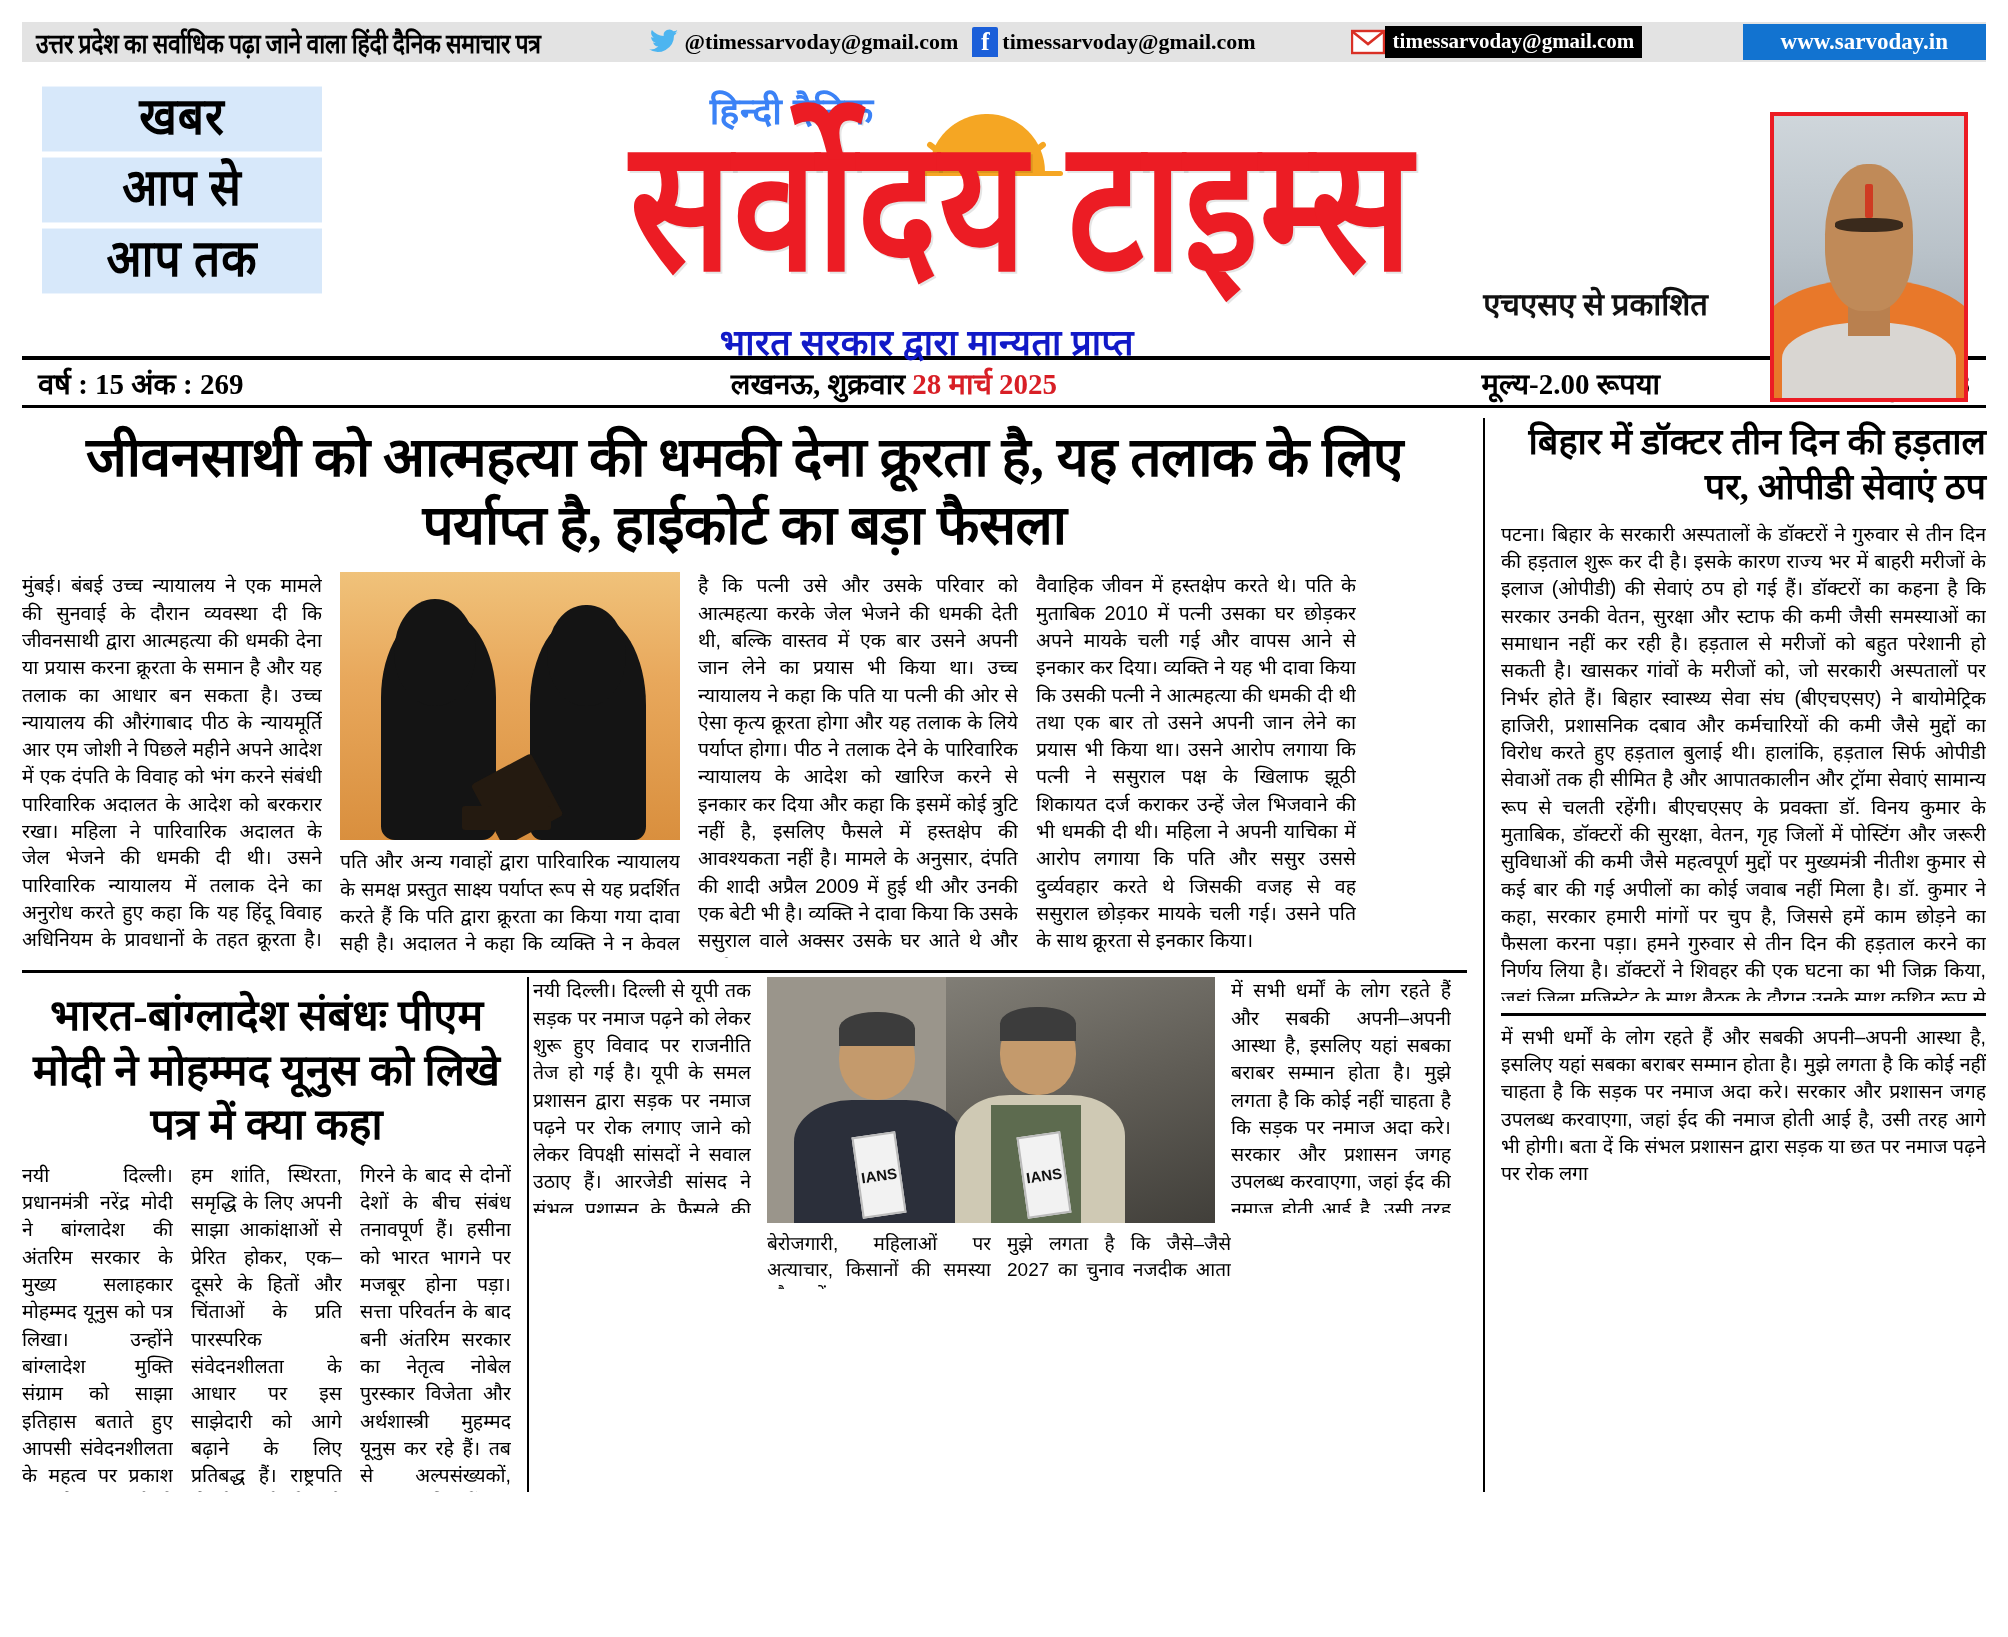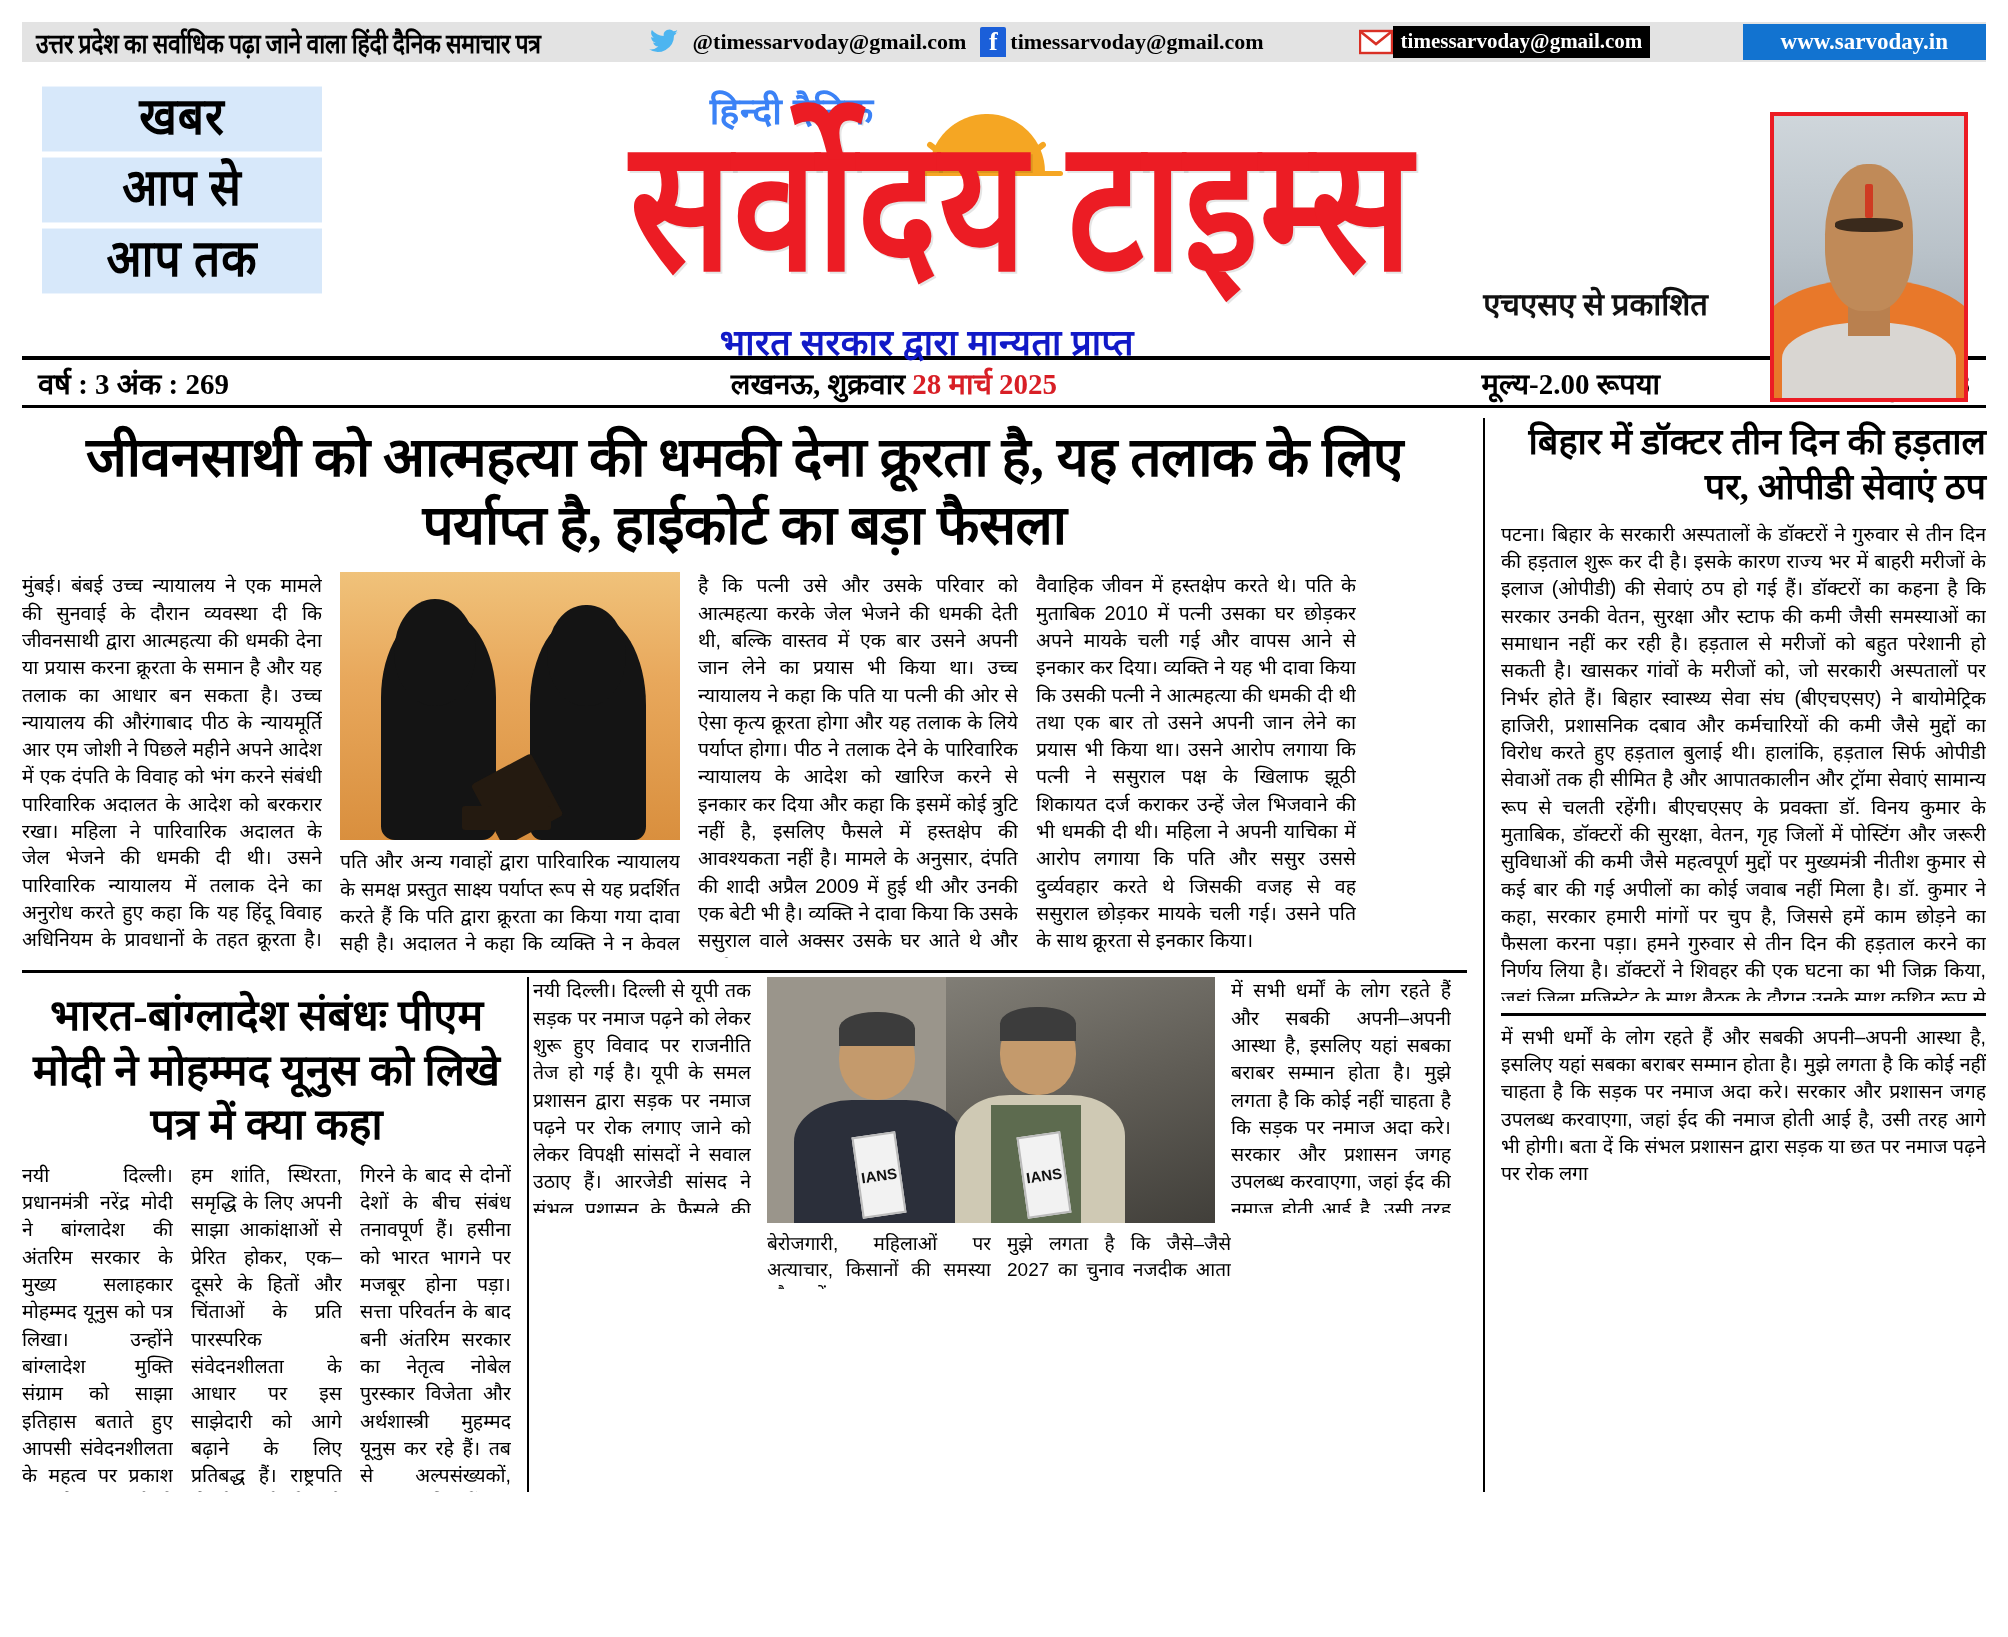"@timessarvoday@gmail.com" .ts-social { gap: 14px -> 6px }
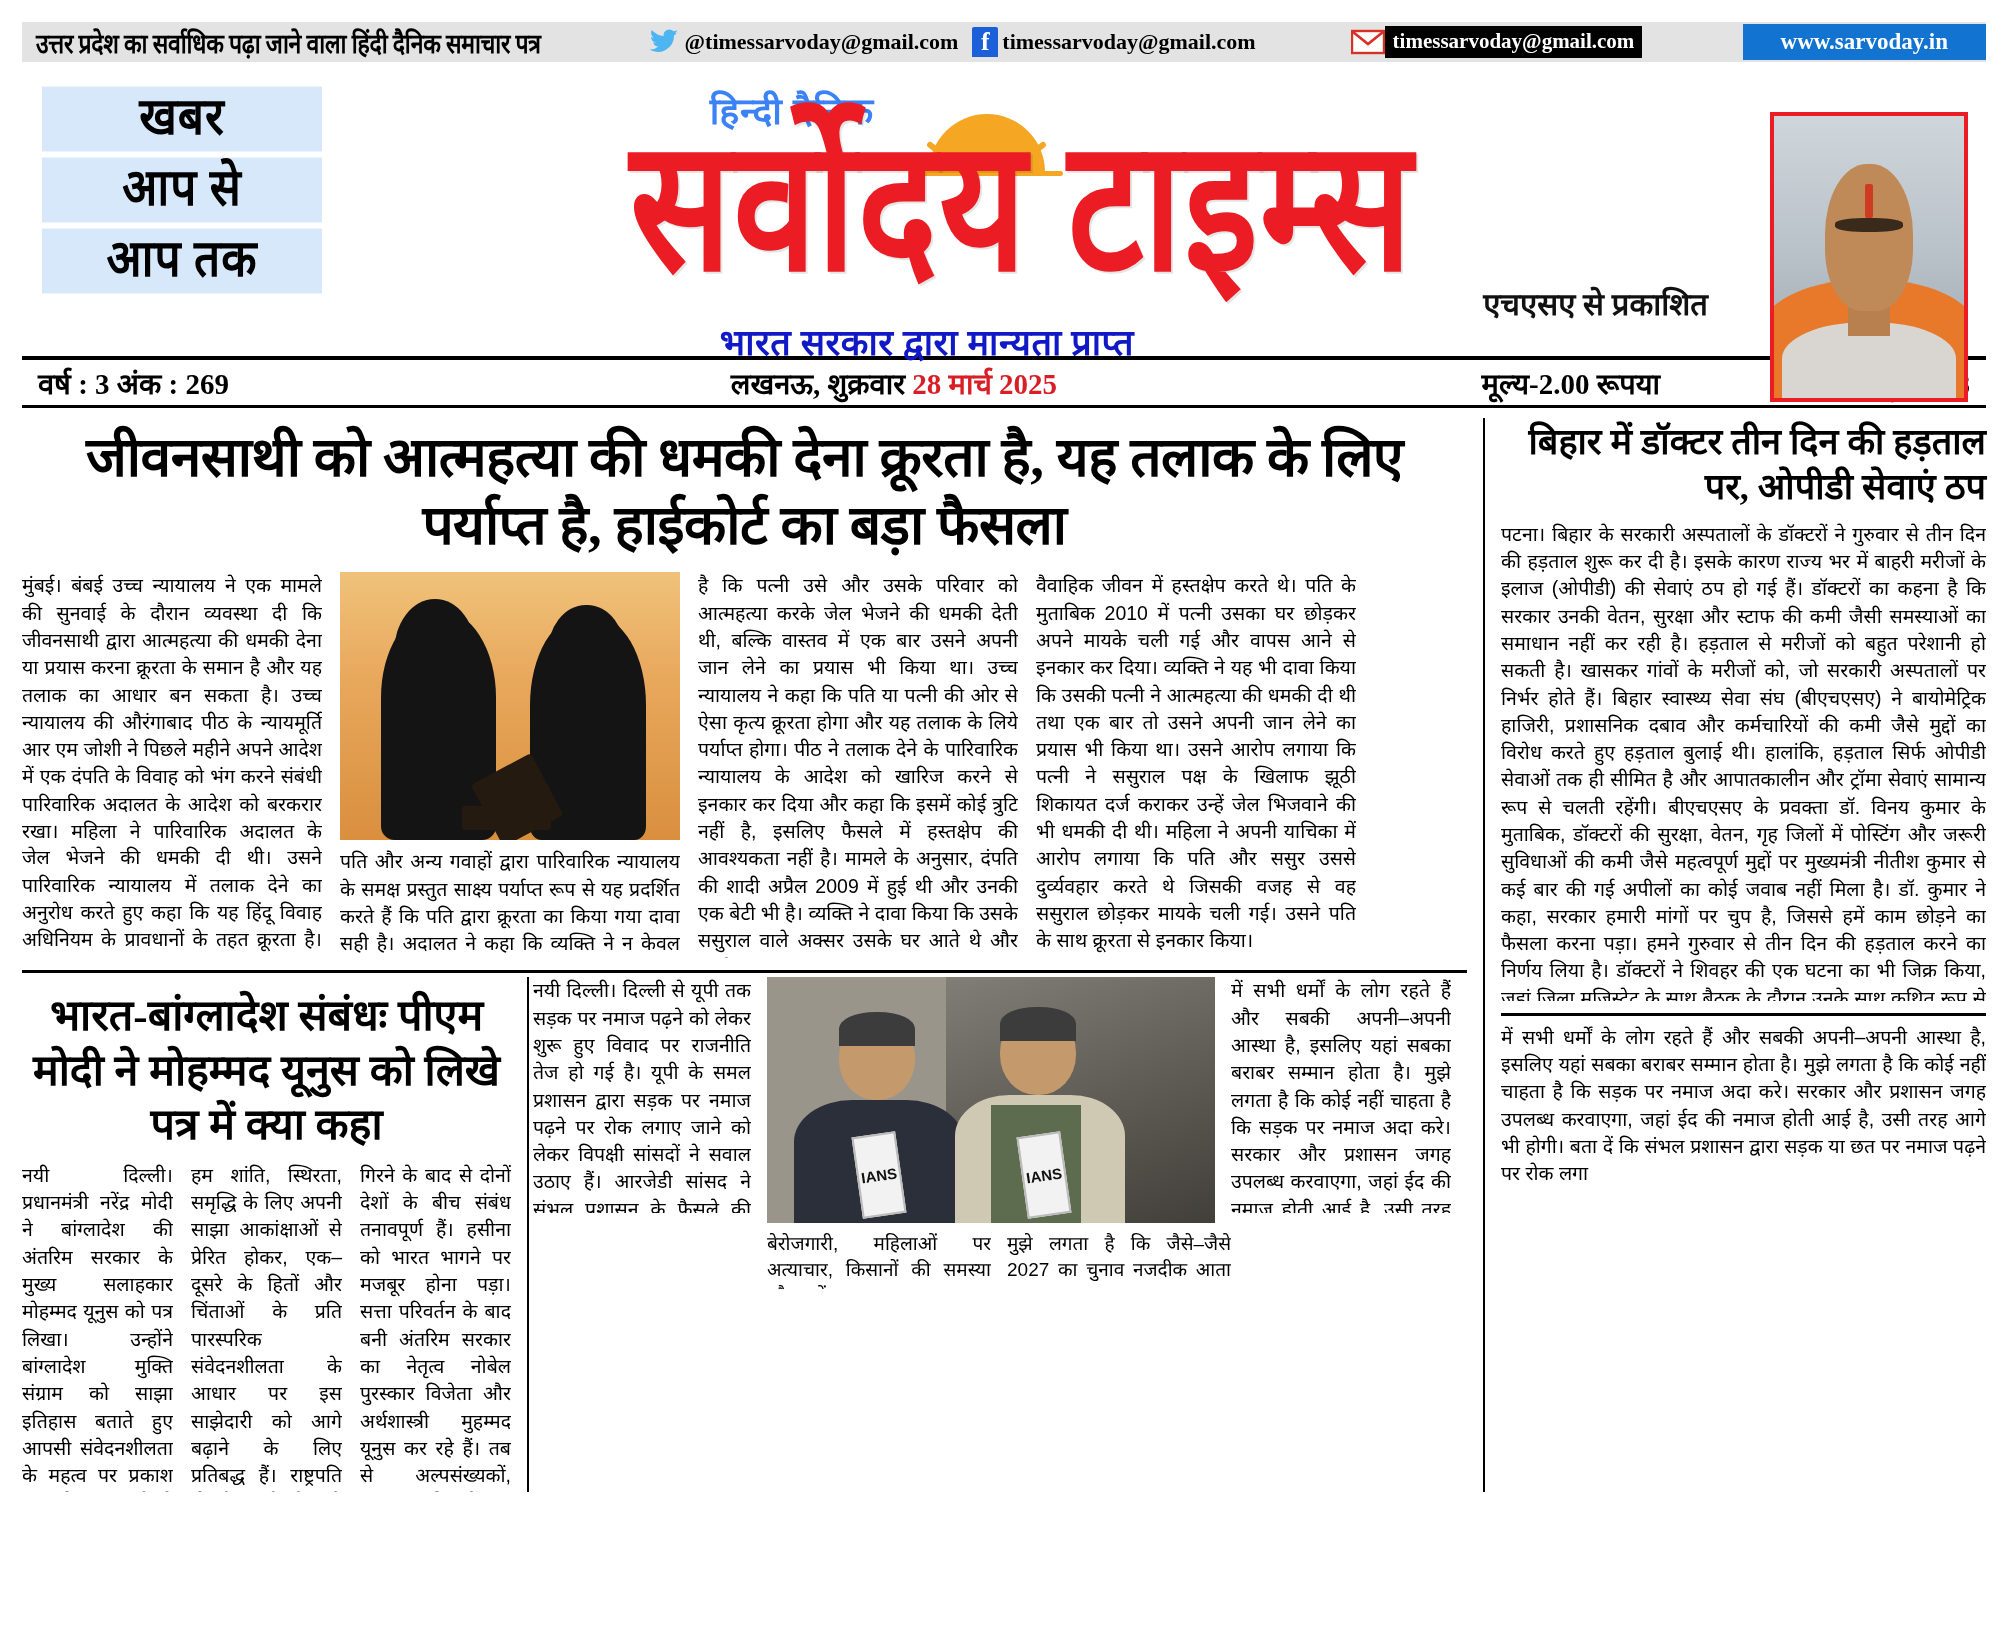"वर्ष : 3 अंक :" div.ib-1 { text: 3 -> 15 }
